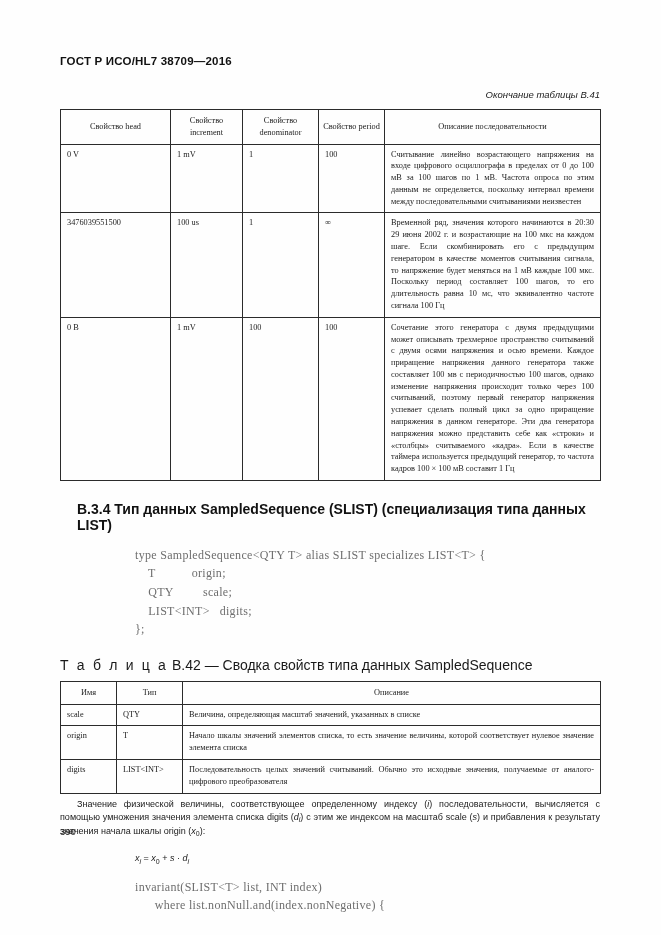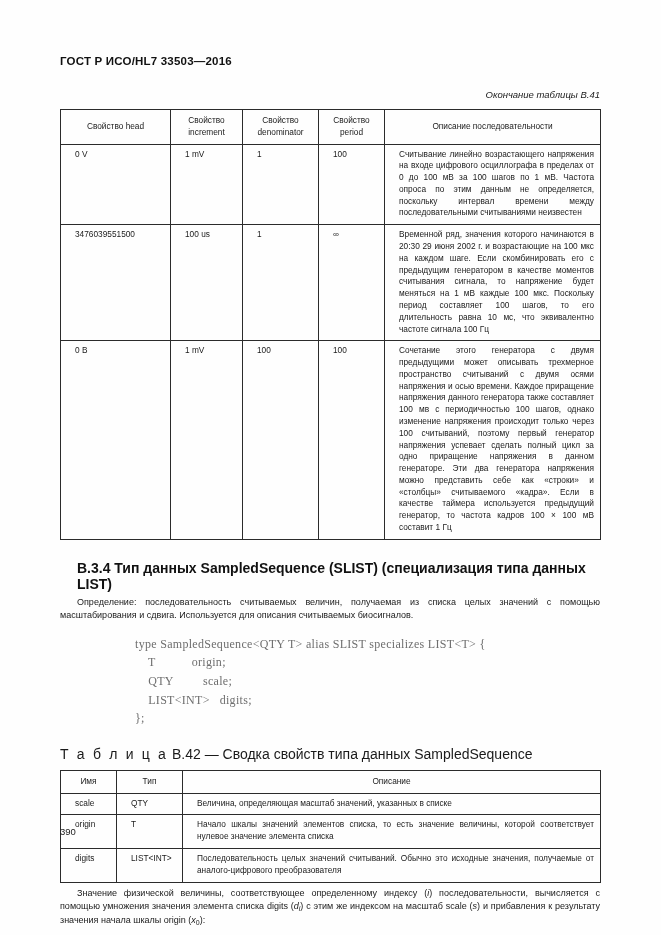"ГОСТ Р ИСО/HL7 33503—2016" div.std-header { text: 33503 -> 38709 }
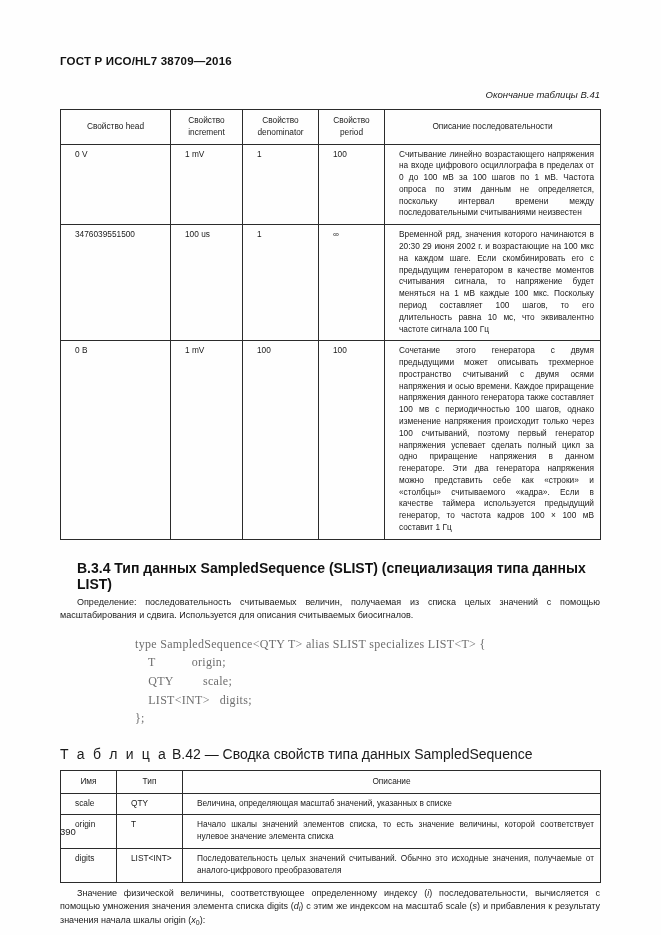"Свойство head" table.doc-table { font-family: none -> Liberation Serif, serif }
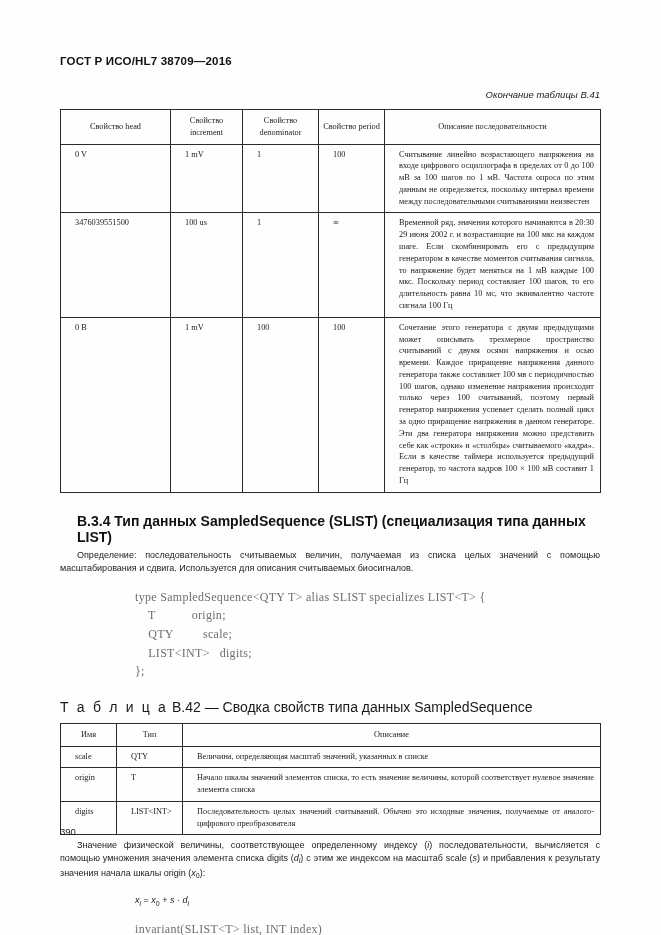"0 V" table.doc-table td, table.doc-table th { padding: 4px 6px 5px 14px -> 4px 6px 5px 6px }
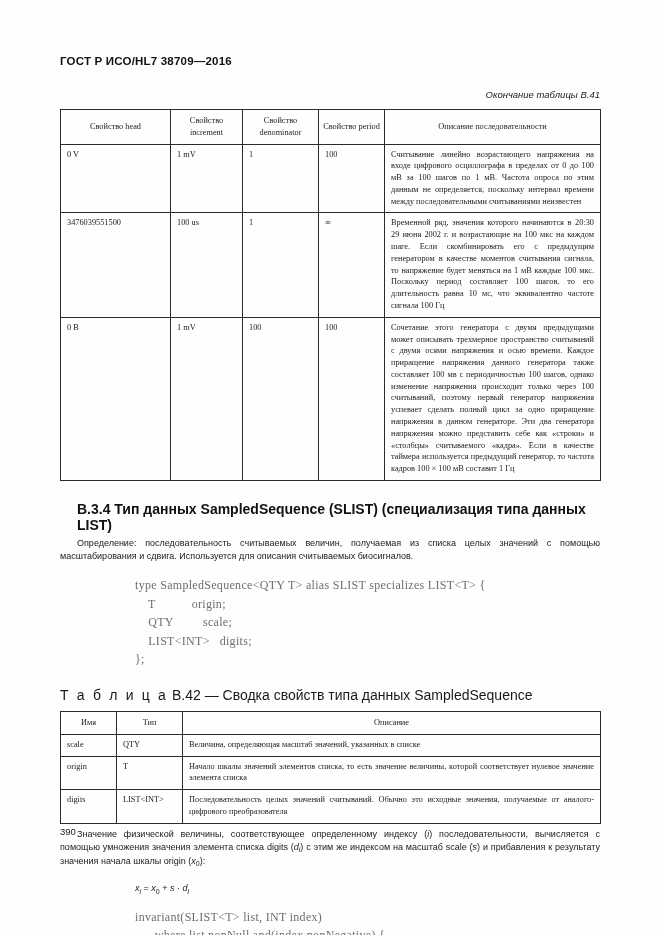"Определение: последовательность" p.body-par { html: <p>Определение: последовательность считываемых величин, получаемая из списка целых значений с помощью масштабирования и сдвига. Используется для описания считываемых биосигналов.</p> -> none }
